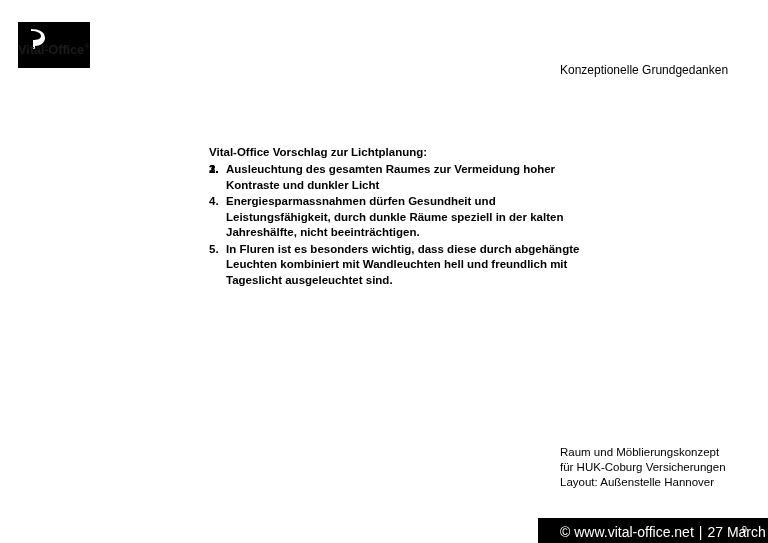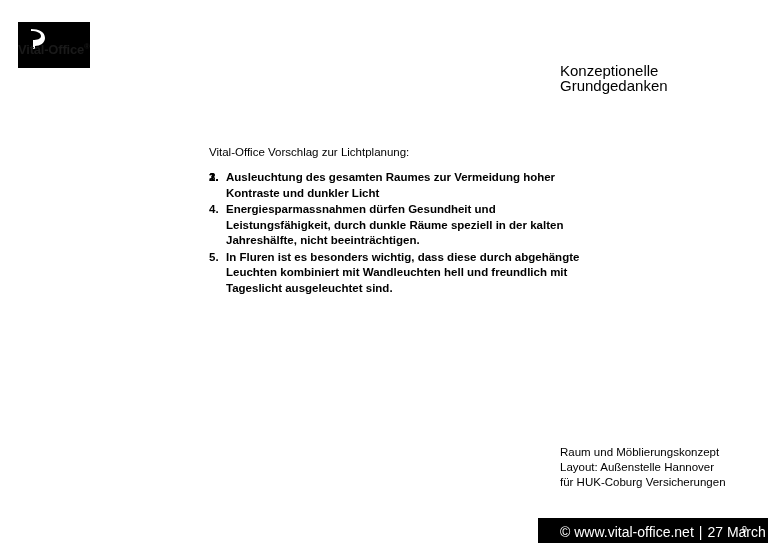"Konzeptionelle Grundgedanken" .header { font-size: 15px -> 12px }
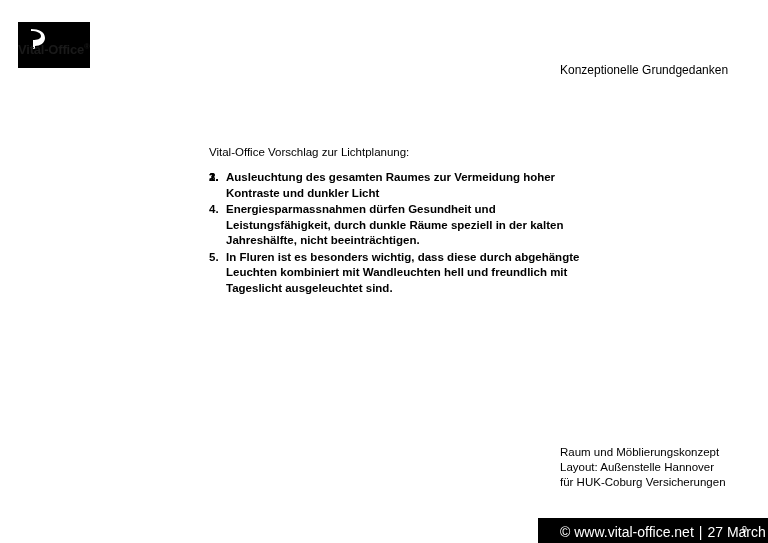"Vital-Office Vorschlag zur Lichtplanung:" .content-title { font-weight: normal -> bold; margin-bottom: 12px -> 4px }
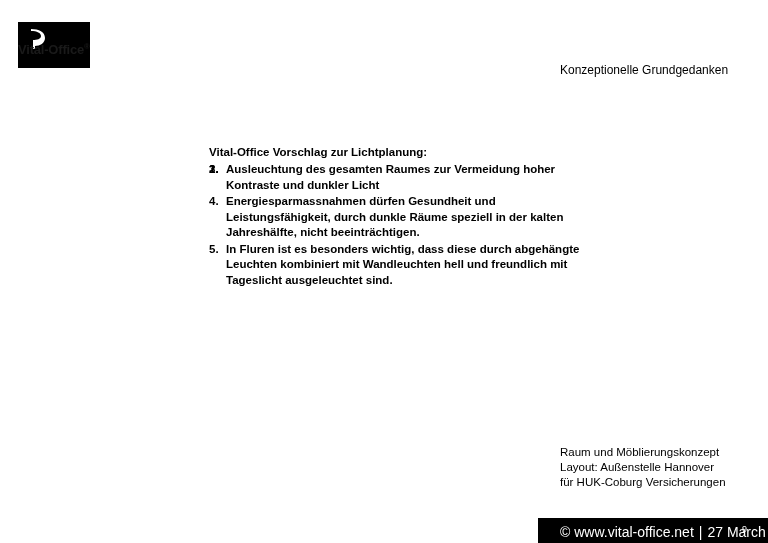"Layout: Außenstelle Hannover" div { order: before "für HUK-Coburg Versicherungen" -> after "für HUK-Coburg Versicherungen" }
